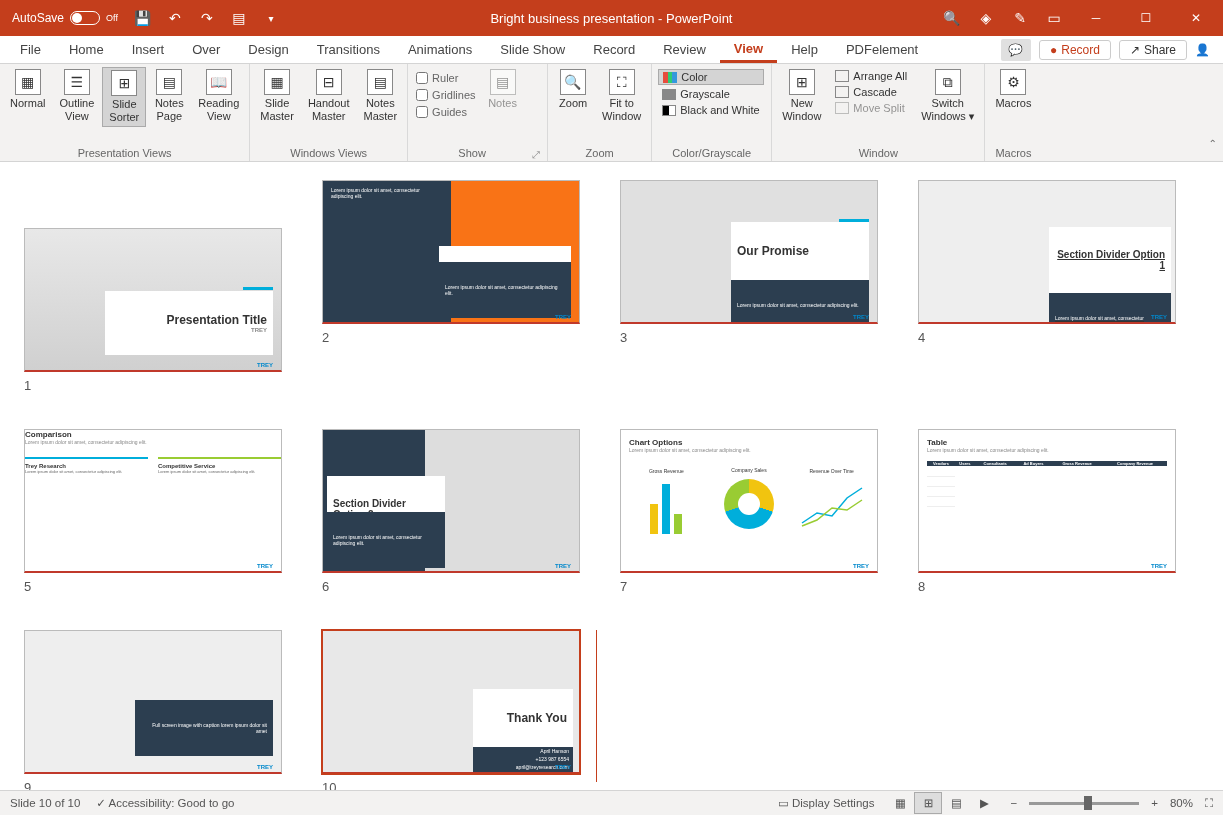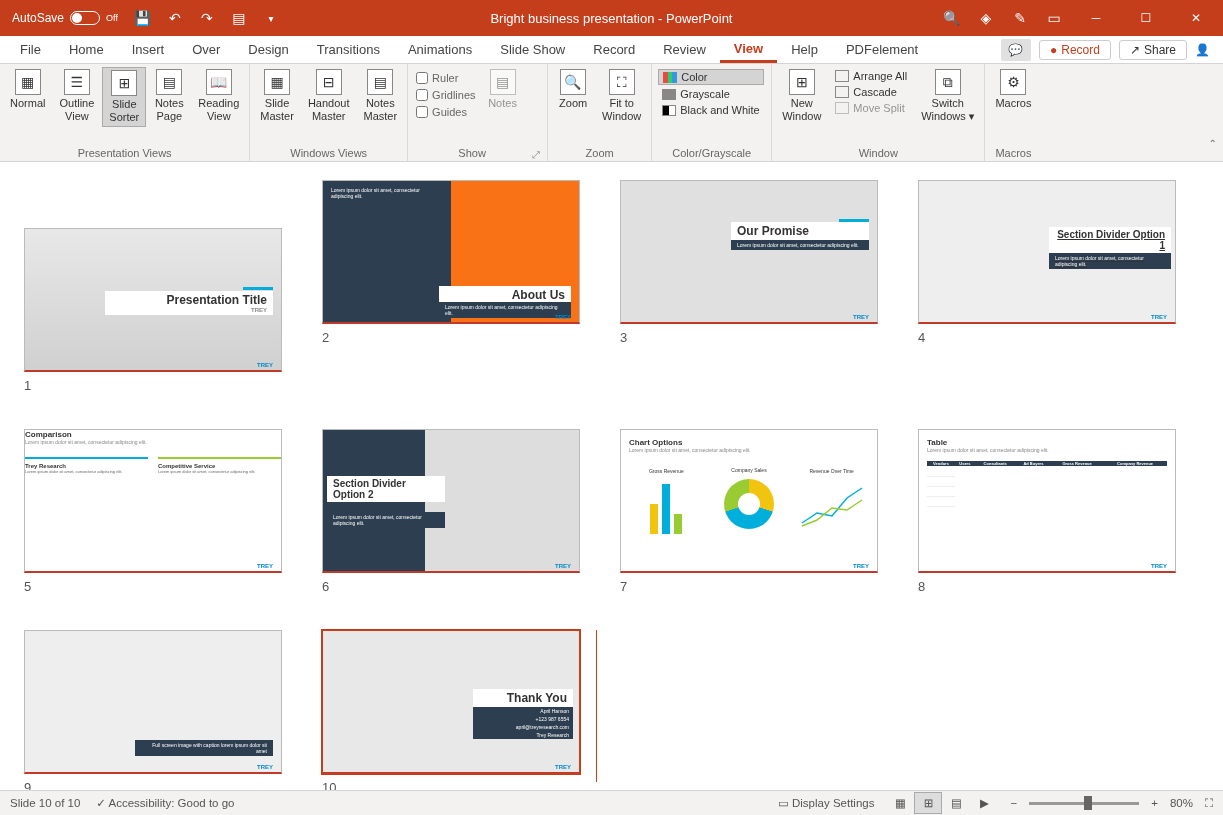"Our Promise" .s-overlay { padding: 2px 6px -> 22px 6px }
